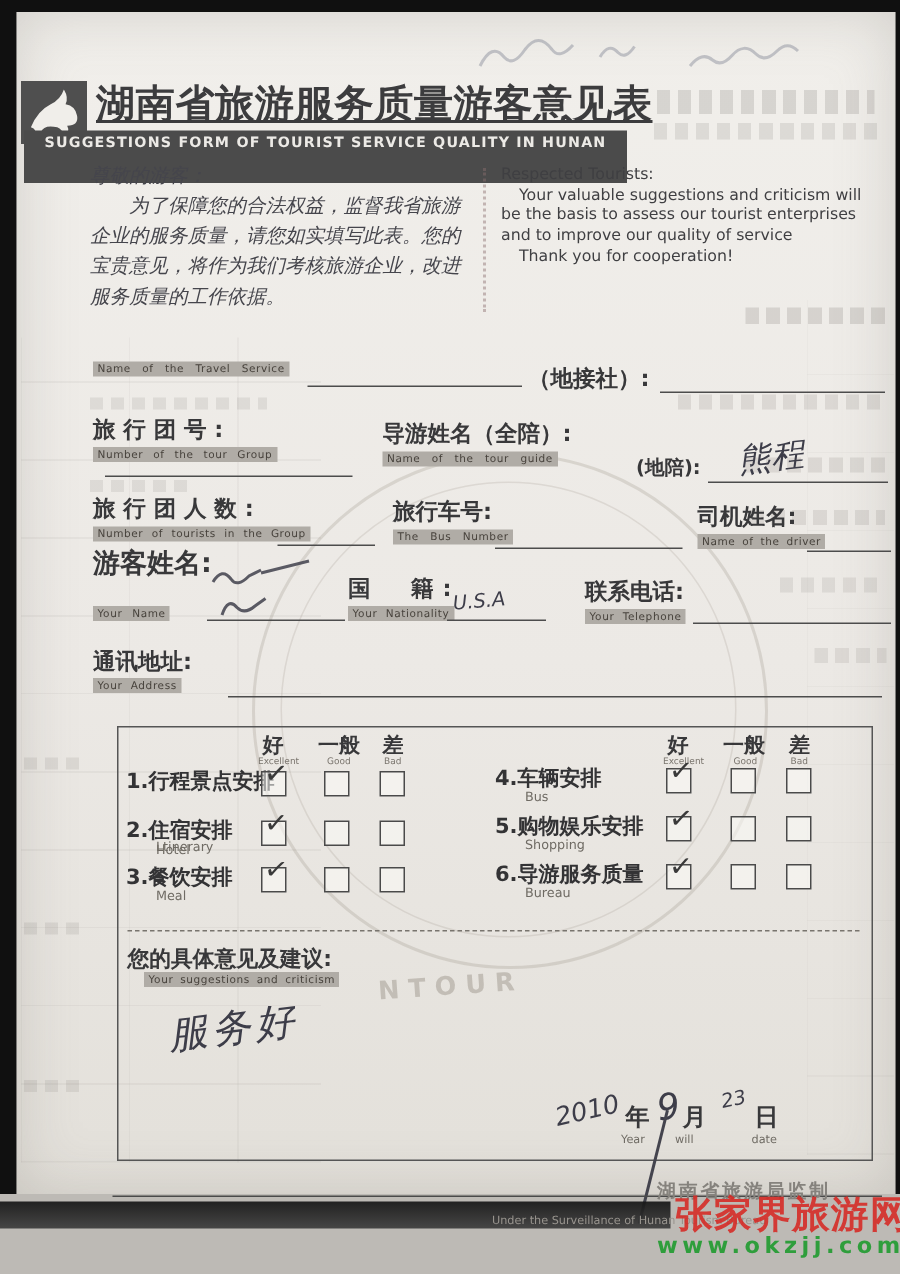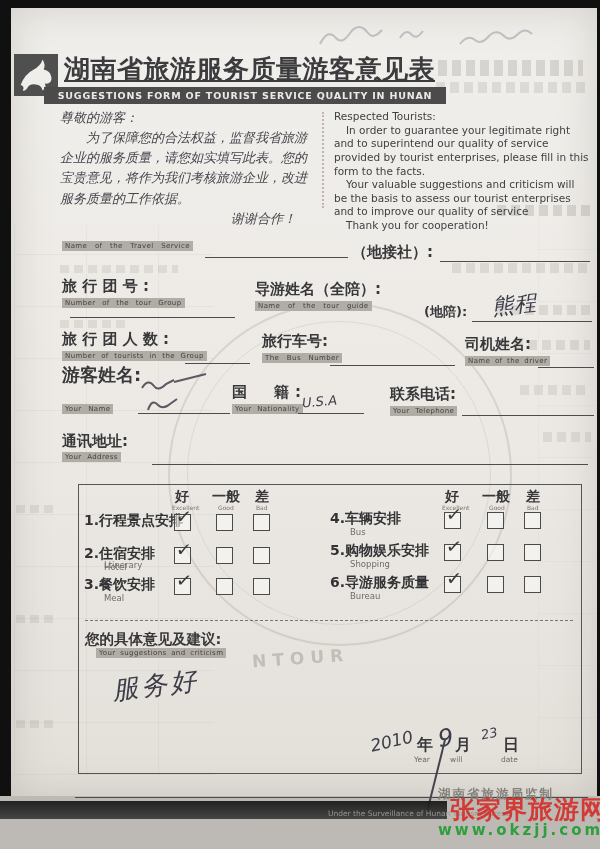"SUGGESTIONS FORM OF TOURIST SERVICE" div.abs { height: 17px -> 35px; left: 44px -> 16px }
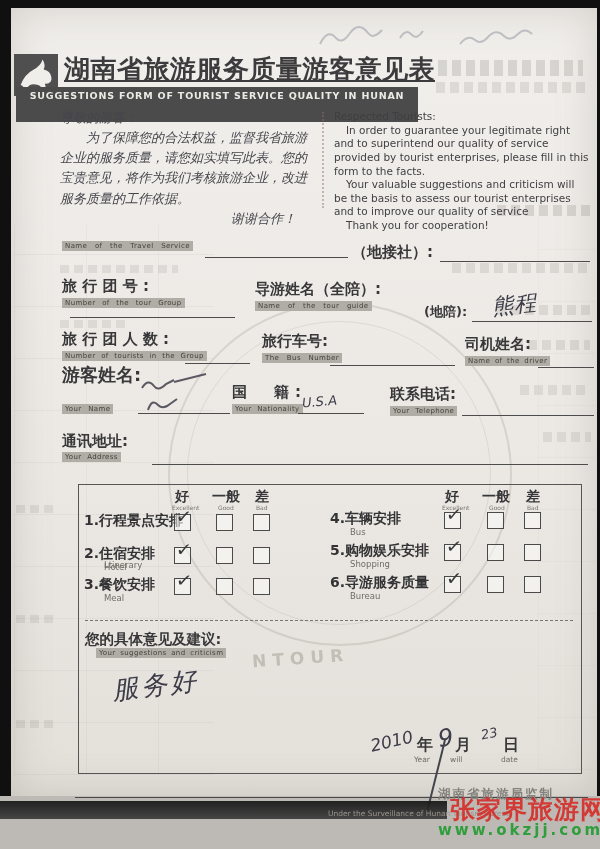"In order to guarantee your" div { html: <div>In order to guarantee your legitimate right and to superintend our quality of service provided by tourist enterprises, please fill in this form to the facts.</div> -> none }
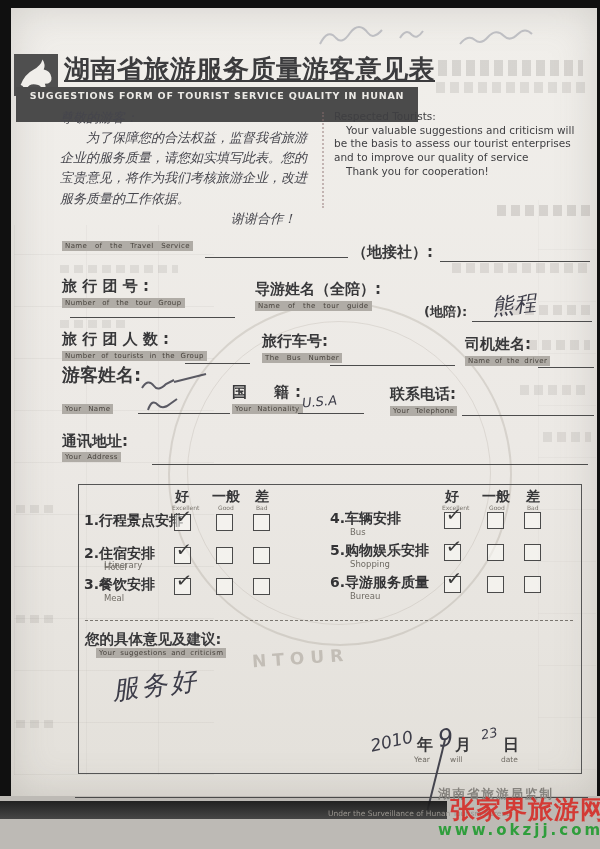"谢谢合作！" div { html: <div>谢谢合作！</div> -> none }
